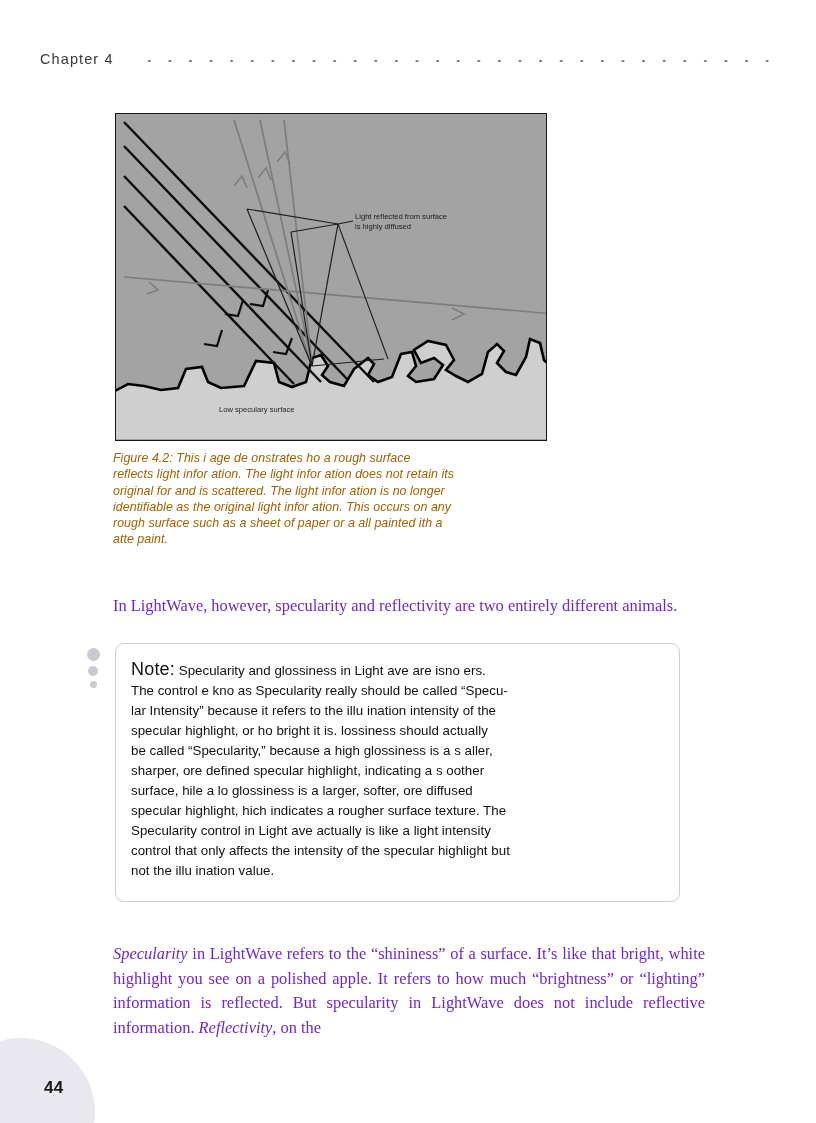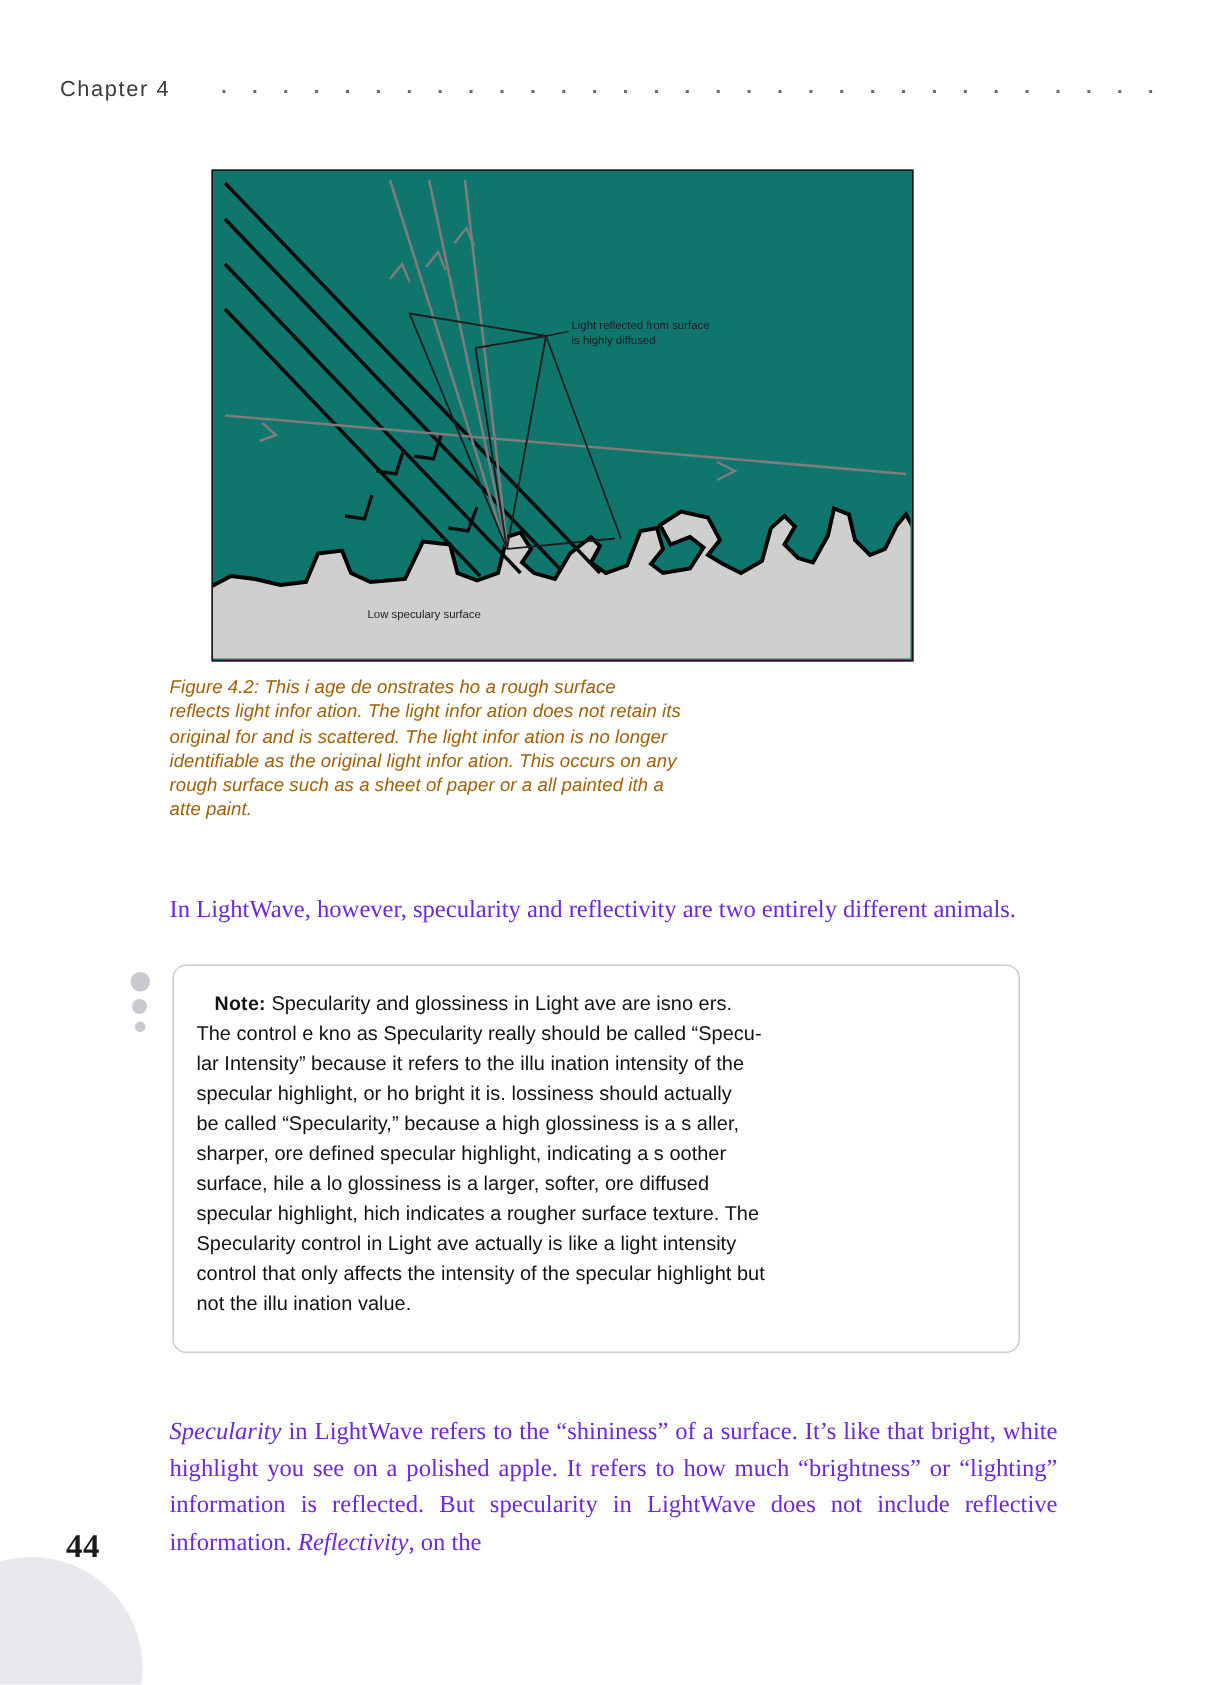"Light reflected from surface" .figure-box { background: #0f766e -> #a3a3a3; margin-left: 26px -> none; width: 468px -> 432px }
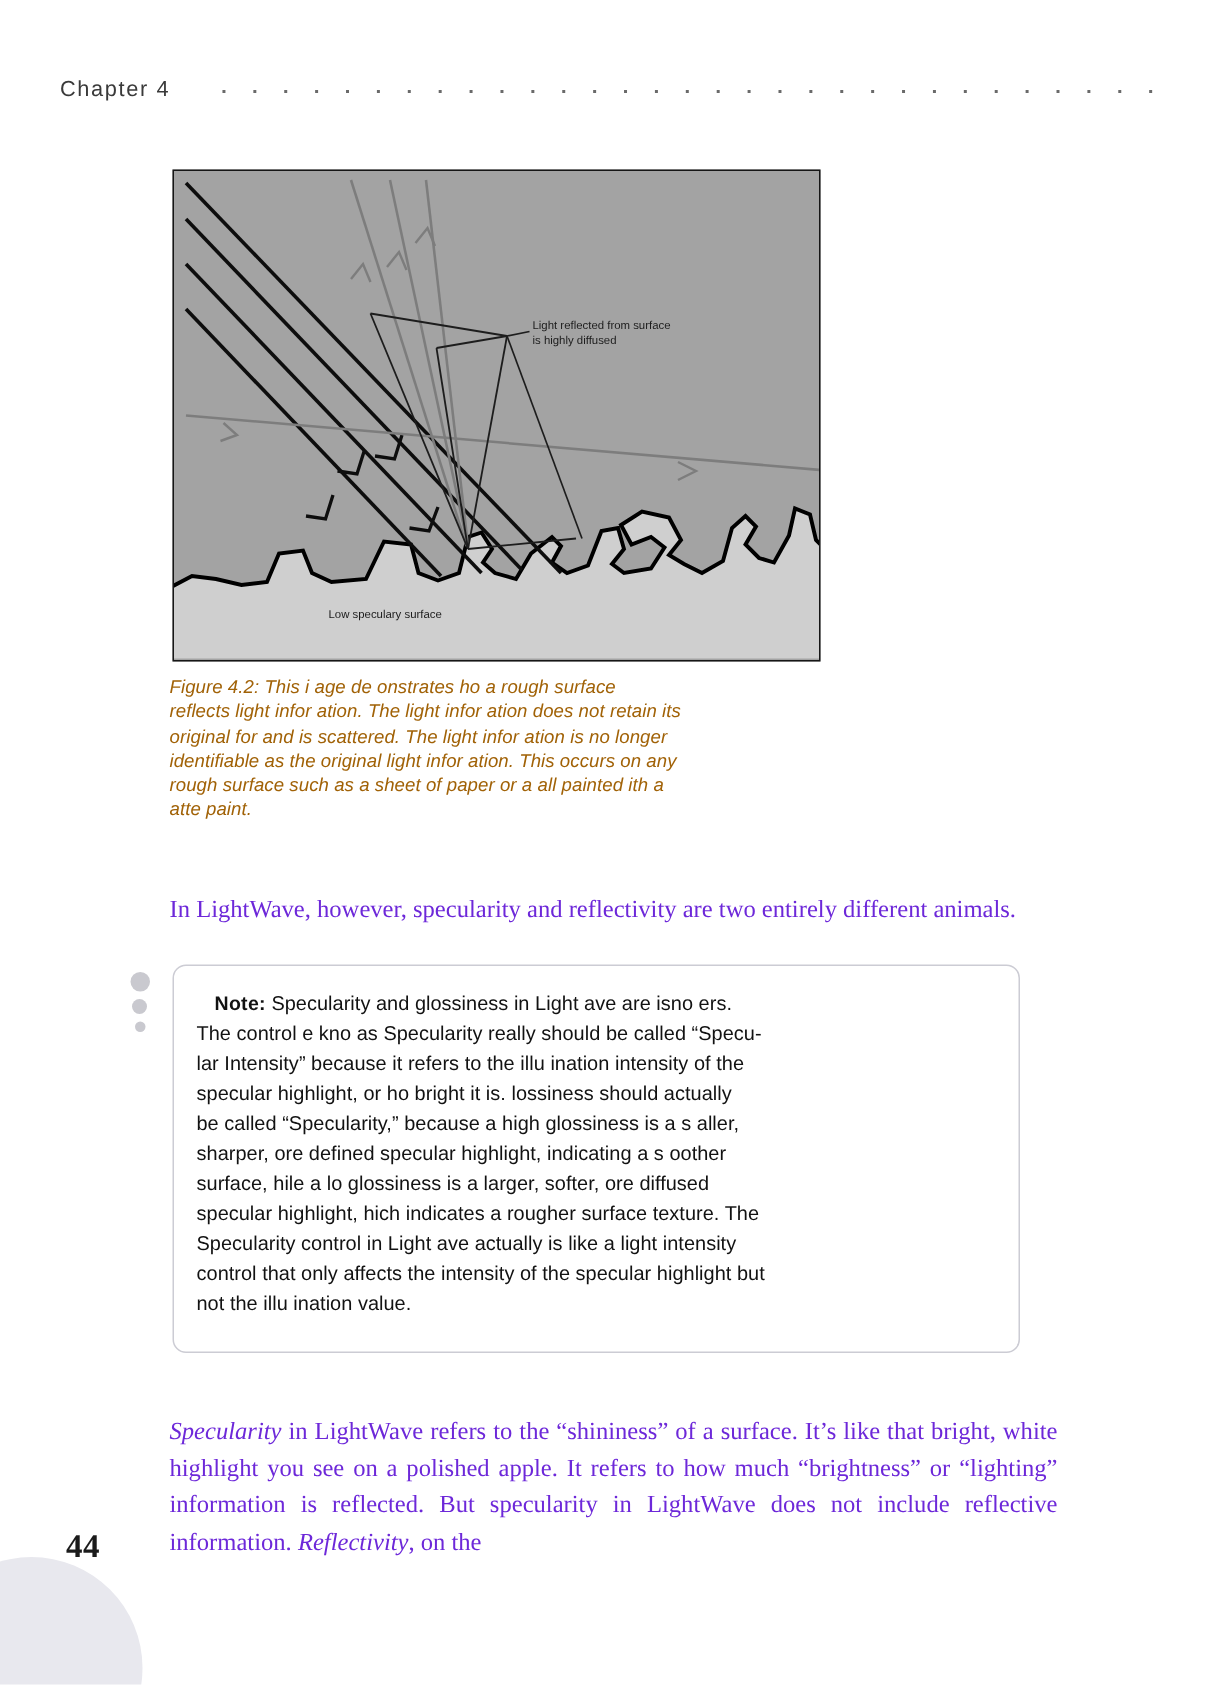"Note:" .note-text .note-kw { font-size: 13px -> 18px; font-weight: bold -> normal; margin-left: 12px -> none }
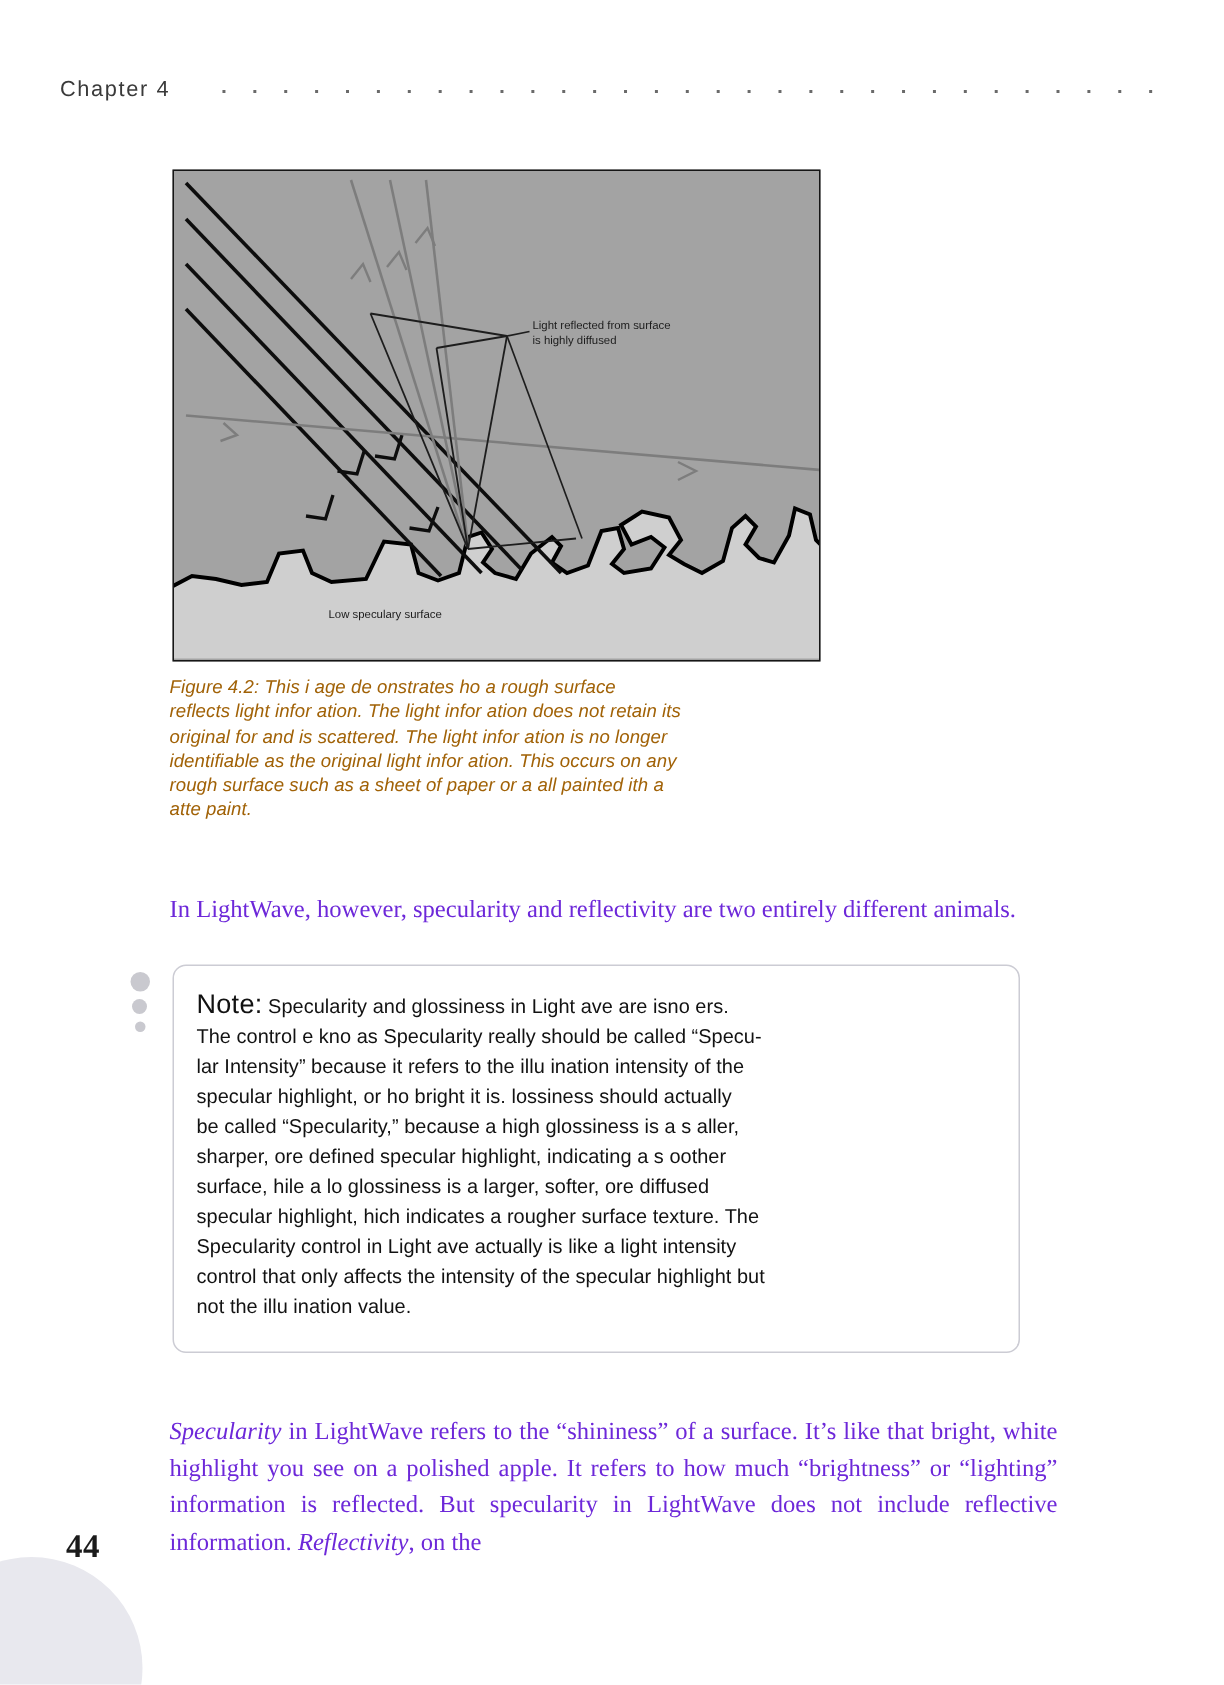"44" .folio-num { font-family: Liberation Serif, serif -> Liberation Sans, sans-serif; font-size: 22px -> 17px; top: 1018px -> 1078px }
